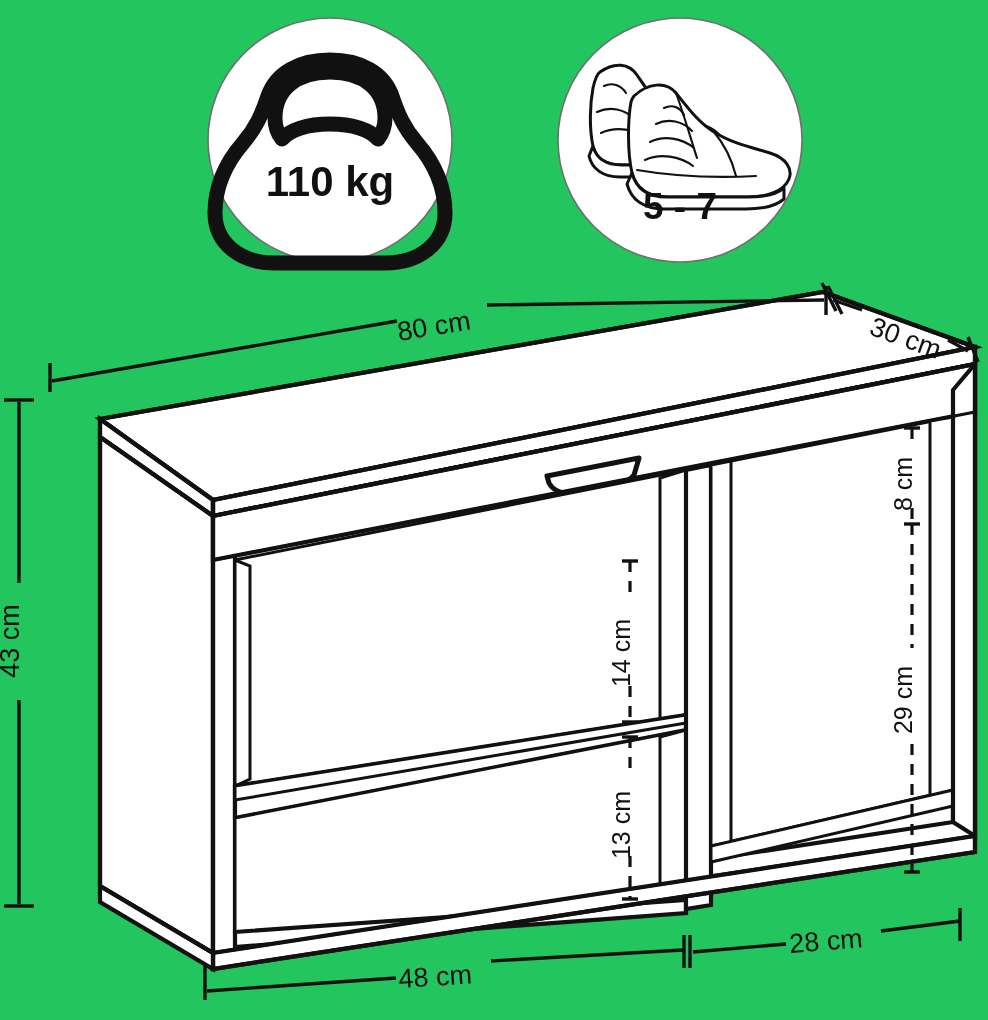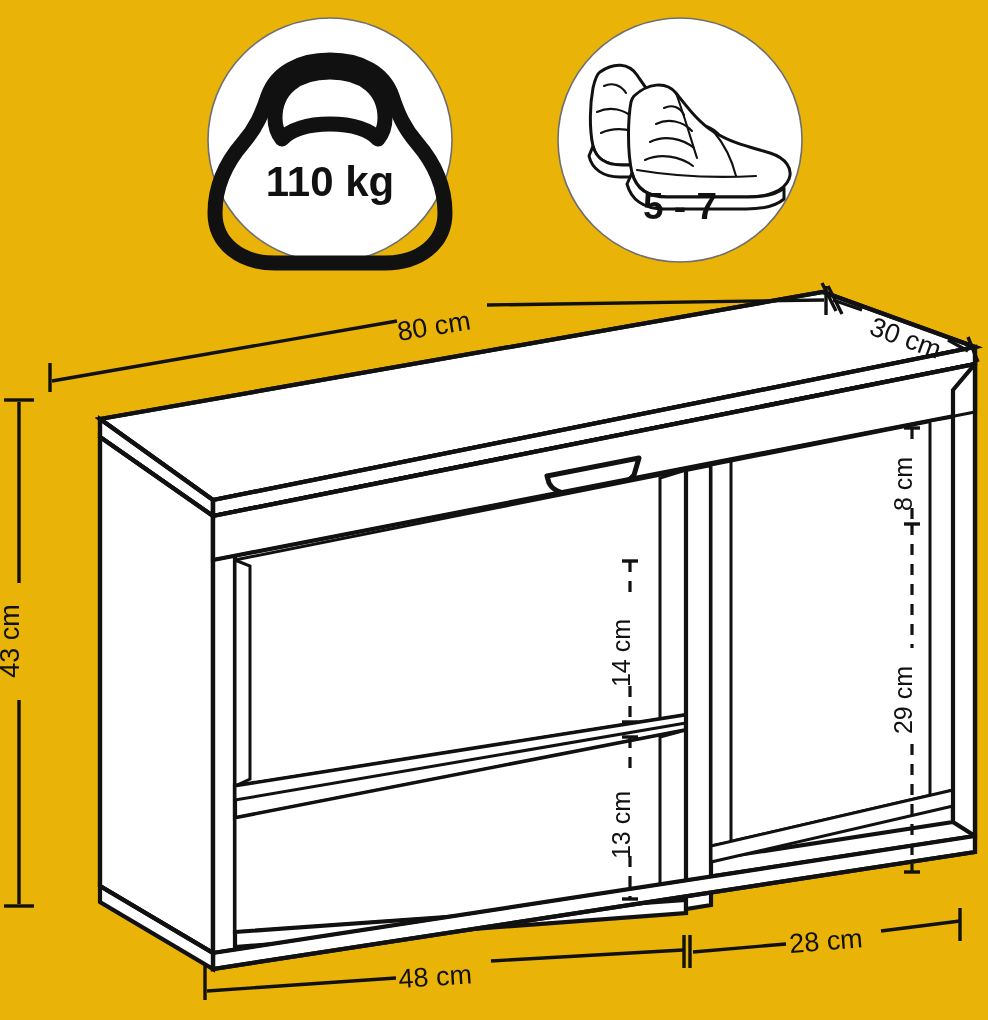"110 kg" #root { background: #eab308 -> #22c55e }
